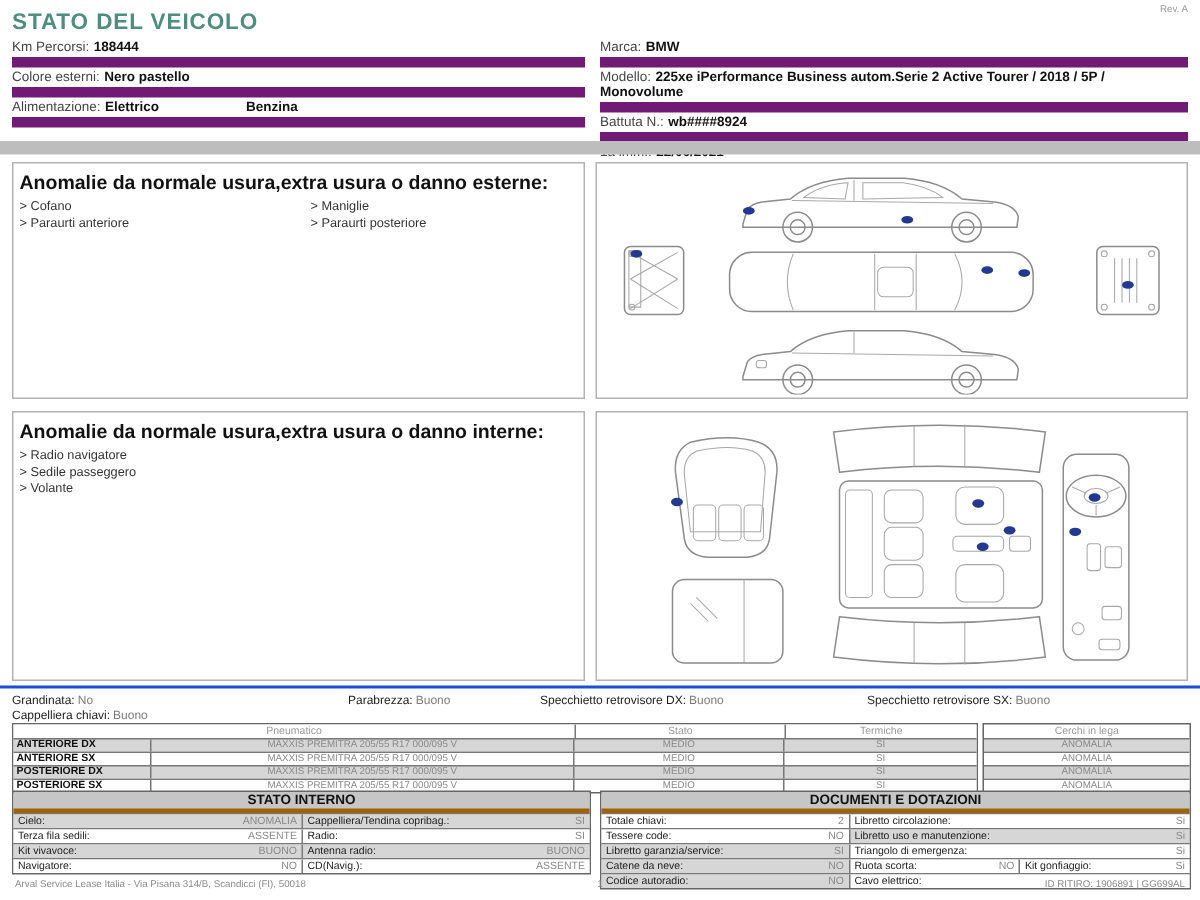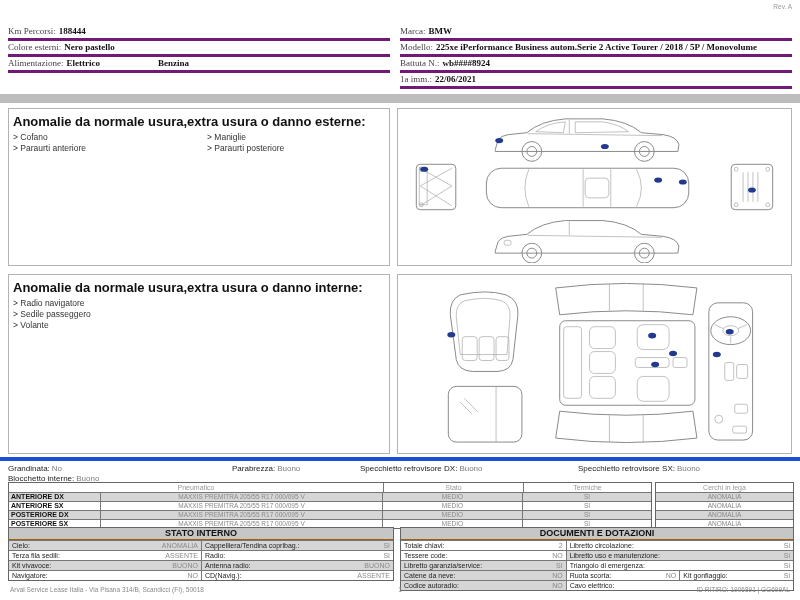"STATO DEL VEICOLO" div.abs { html: none -> <div>STATO DEL VEICOLO</div> }
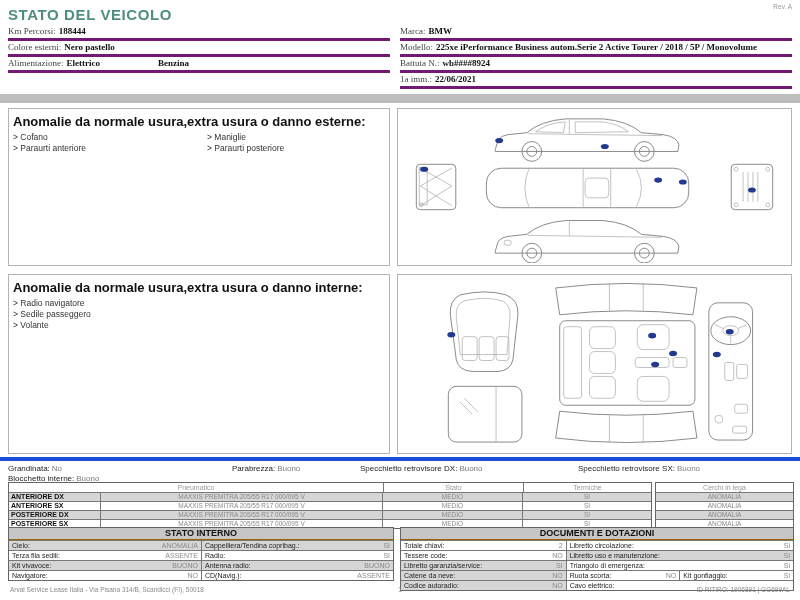"Km Percorsi: 188444" .irow { border-bottom: 3px solid #701a75 -> 7px solid #701a75; font-family: Liberation Serif, serif -> none }
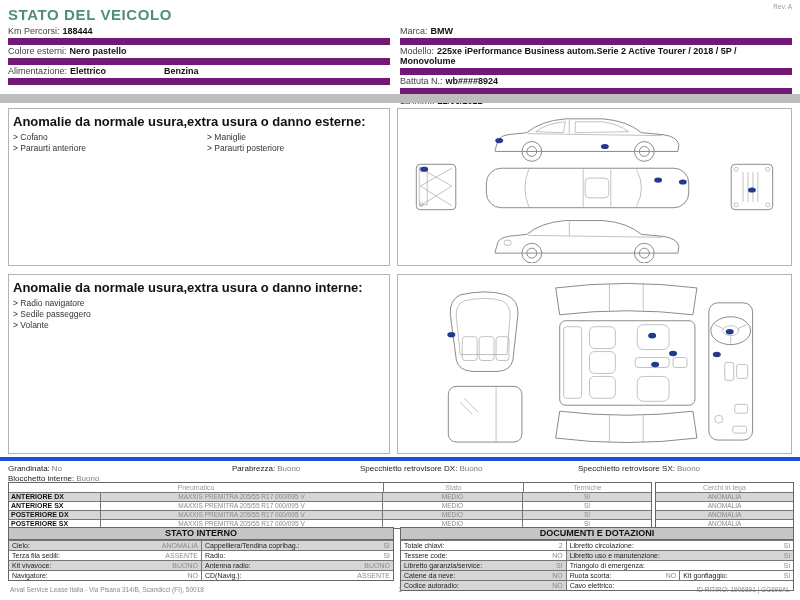"Grandinata: No" .summary { border-top: 4px solid #1d4ed8 -> 2px solid #1d4ed8 }
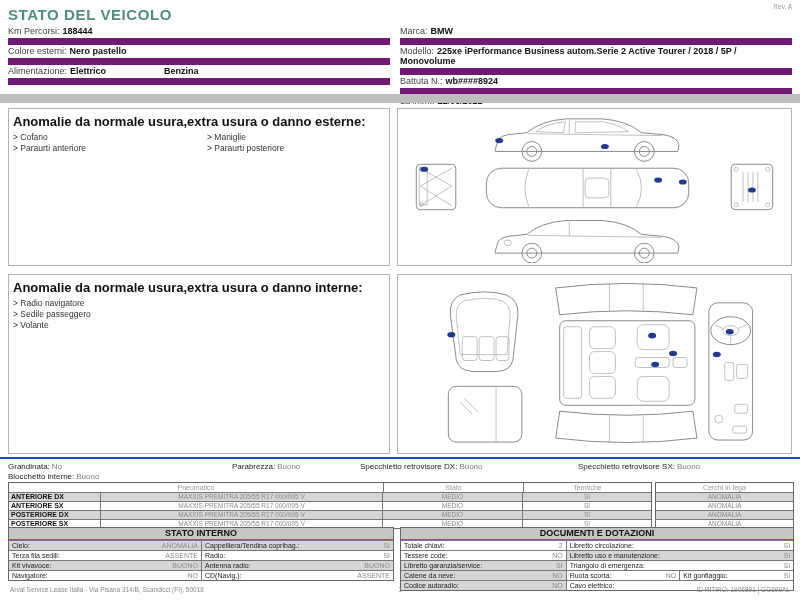"Blocchetto interne:" span.lab { text: Blocchetto interne -> Cappelliera chiavi }
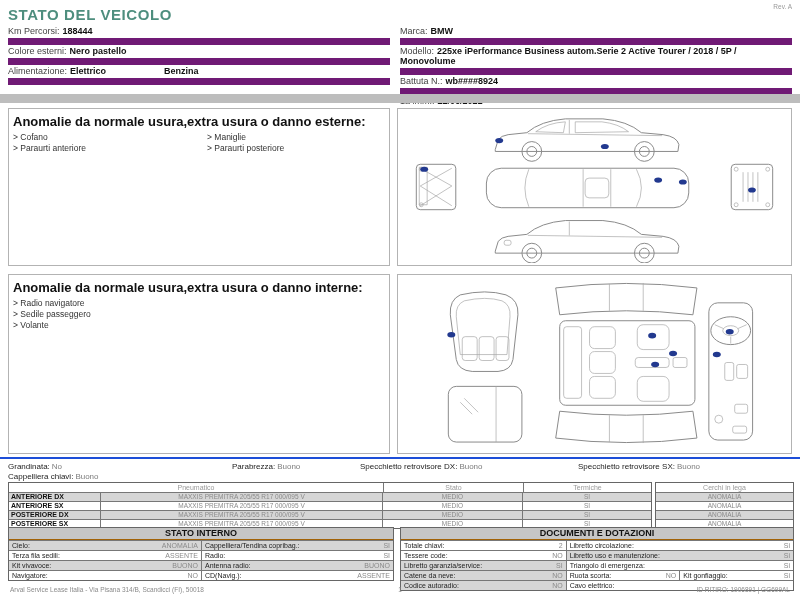"STATO INTERNO" .phead { border-bottom: 1px solid #a16207 -> 3px solid #a16207 }
